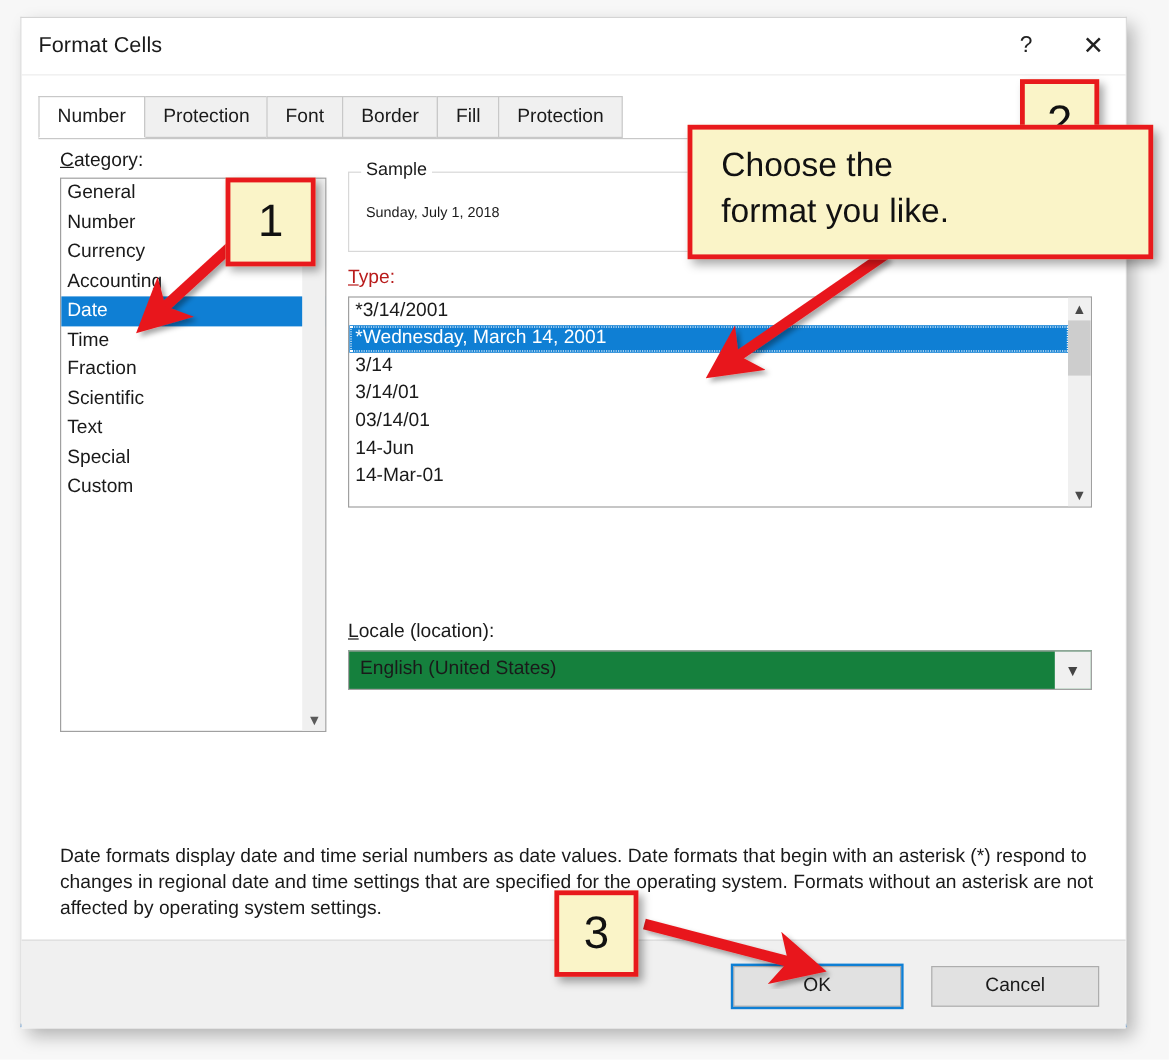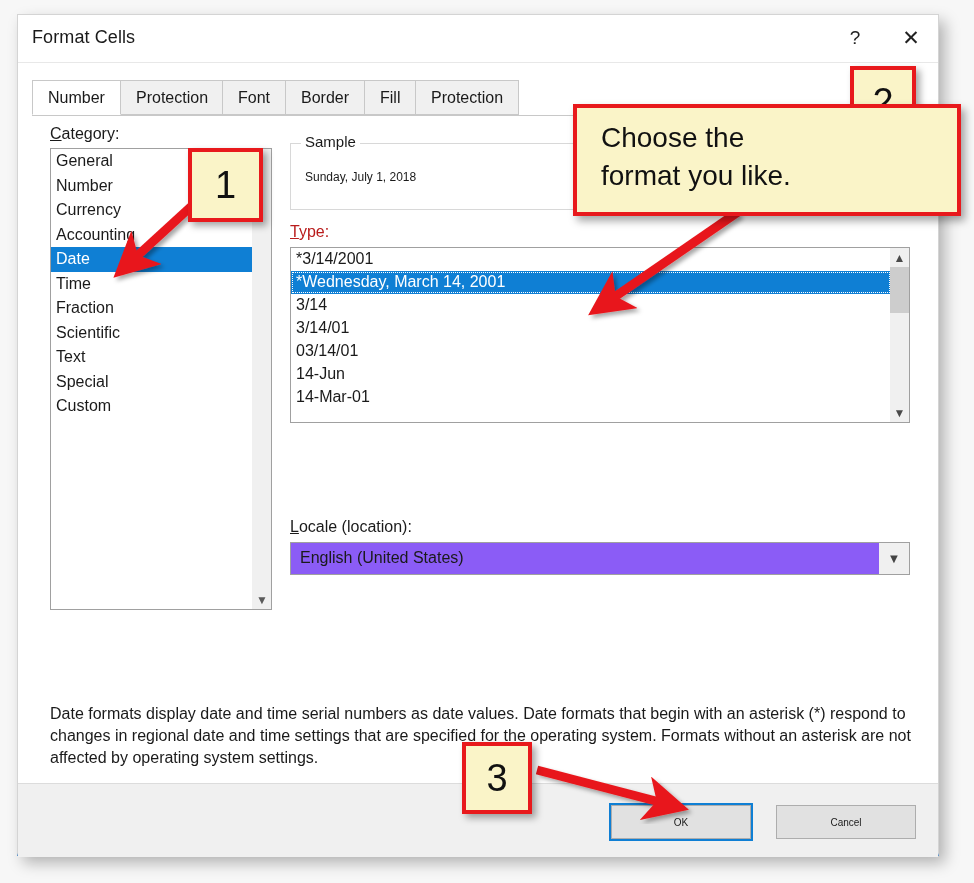"English (United States)" #locale-select { background: #8b5cf6 -> #15803d }
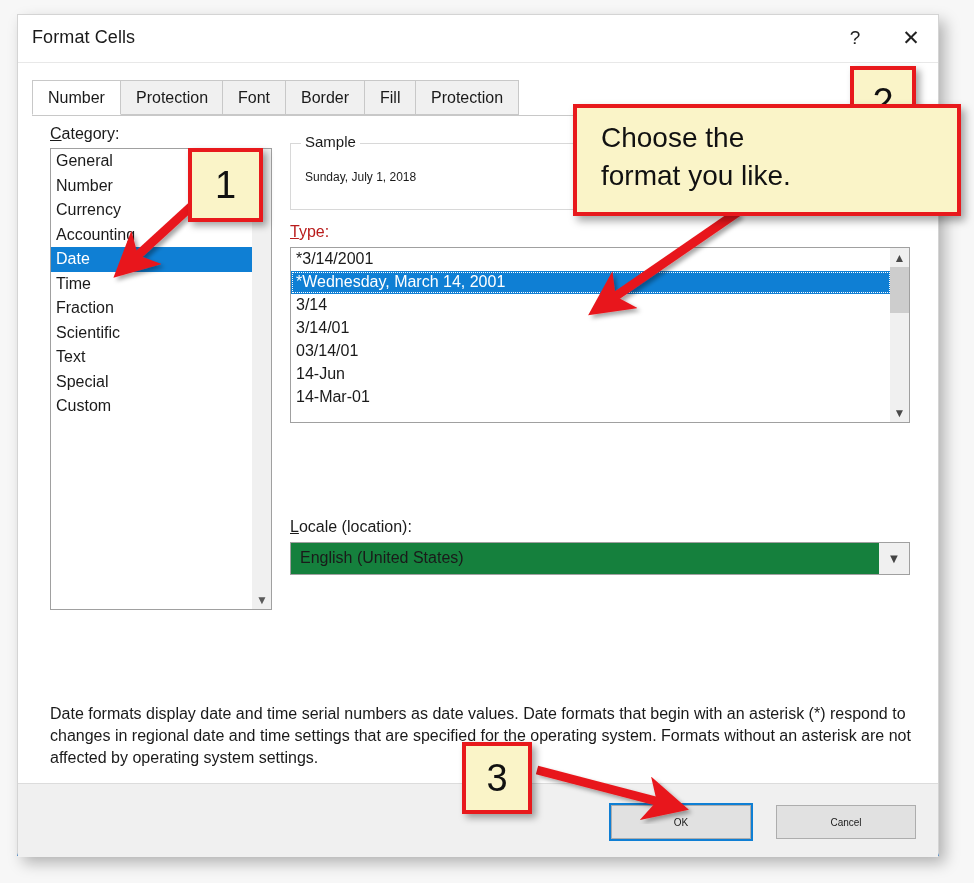"OK" .dlgbtn { font-size: 10px -> 16px }
